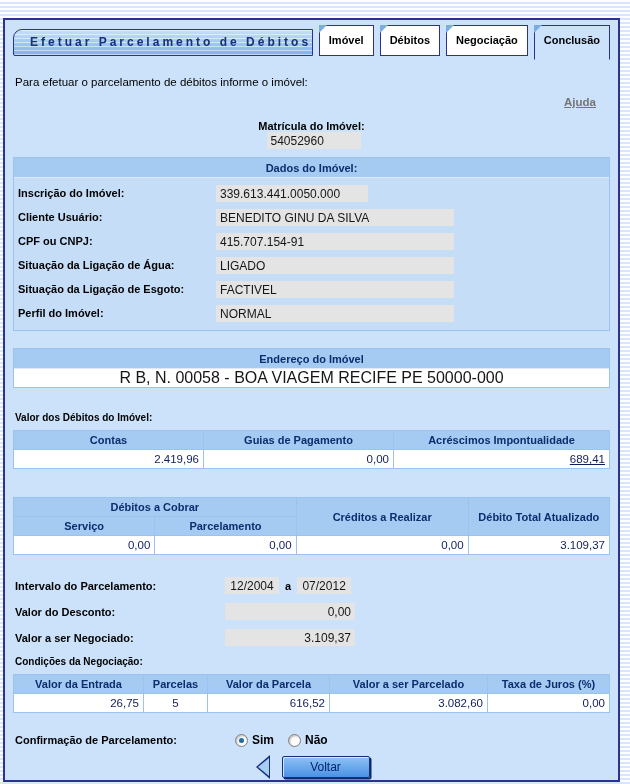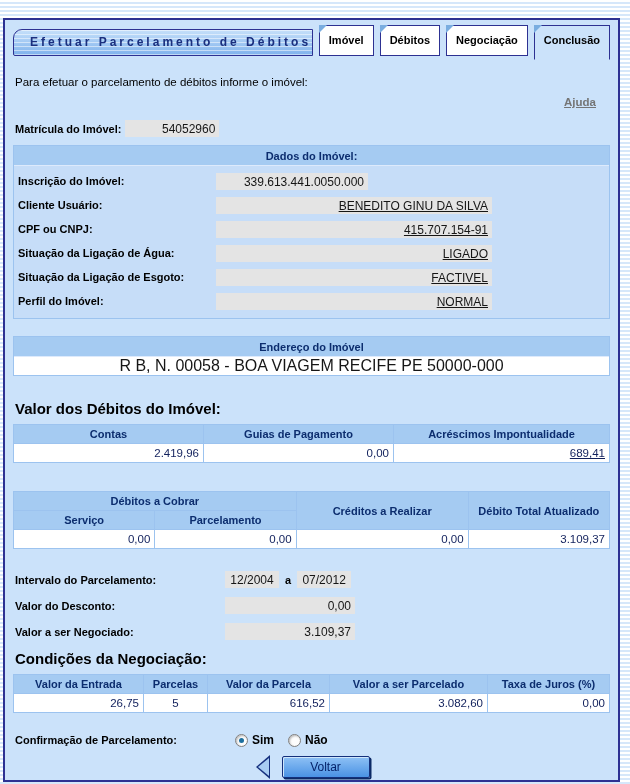"Matrícula do Imóvel:" .matricula-row { flex-direction: none -> column }
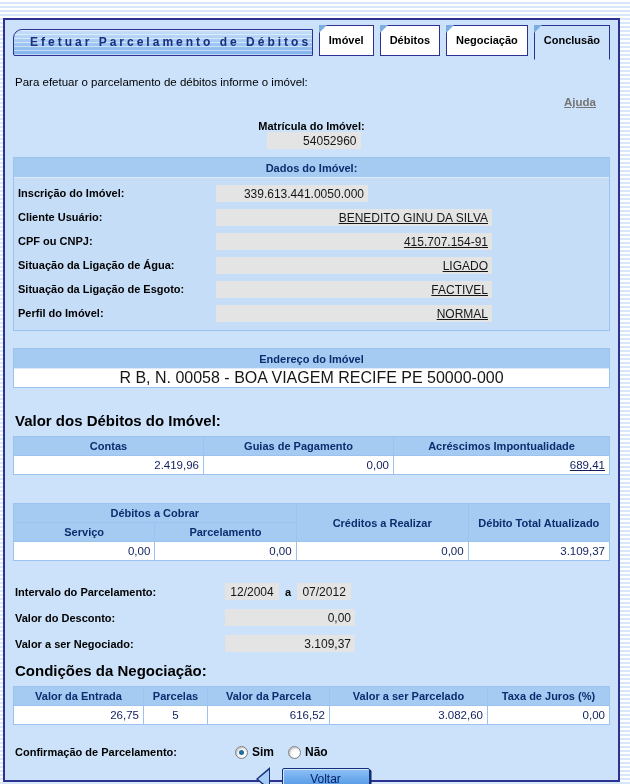"54052960" .field { text-align: right -> none }
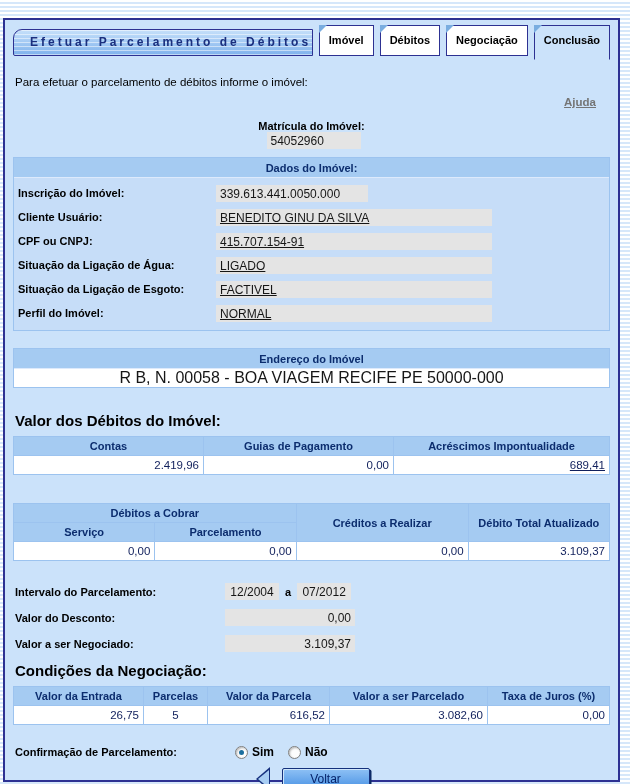"BENEDITO GINU DA SILVA" .field-wide { text-decoration: underline -> none; width: 276px -> 238px }
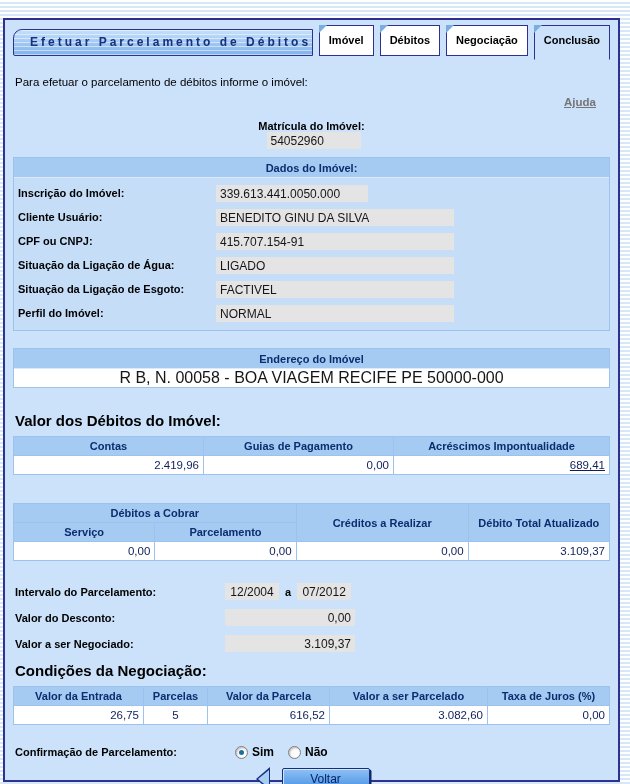"Valor dos Débitos do Imóvel:" .section-label { font-size: 15px -> 10px }
